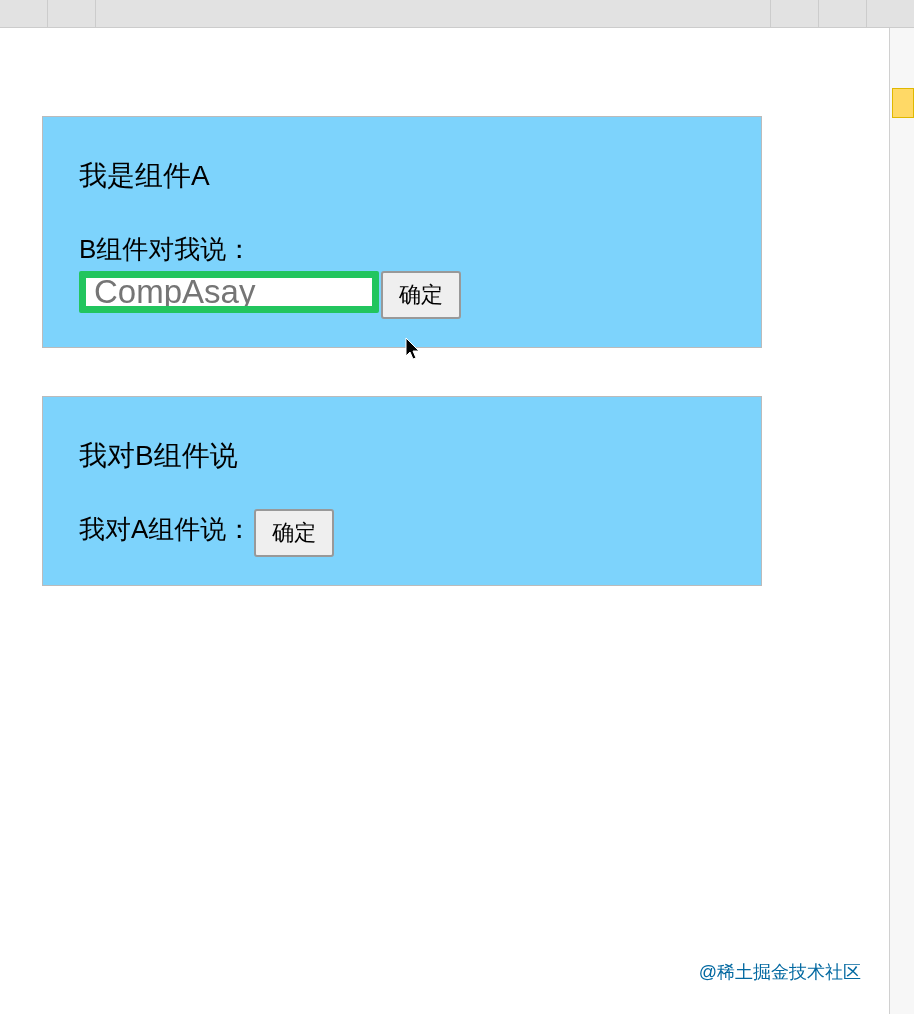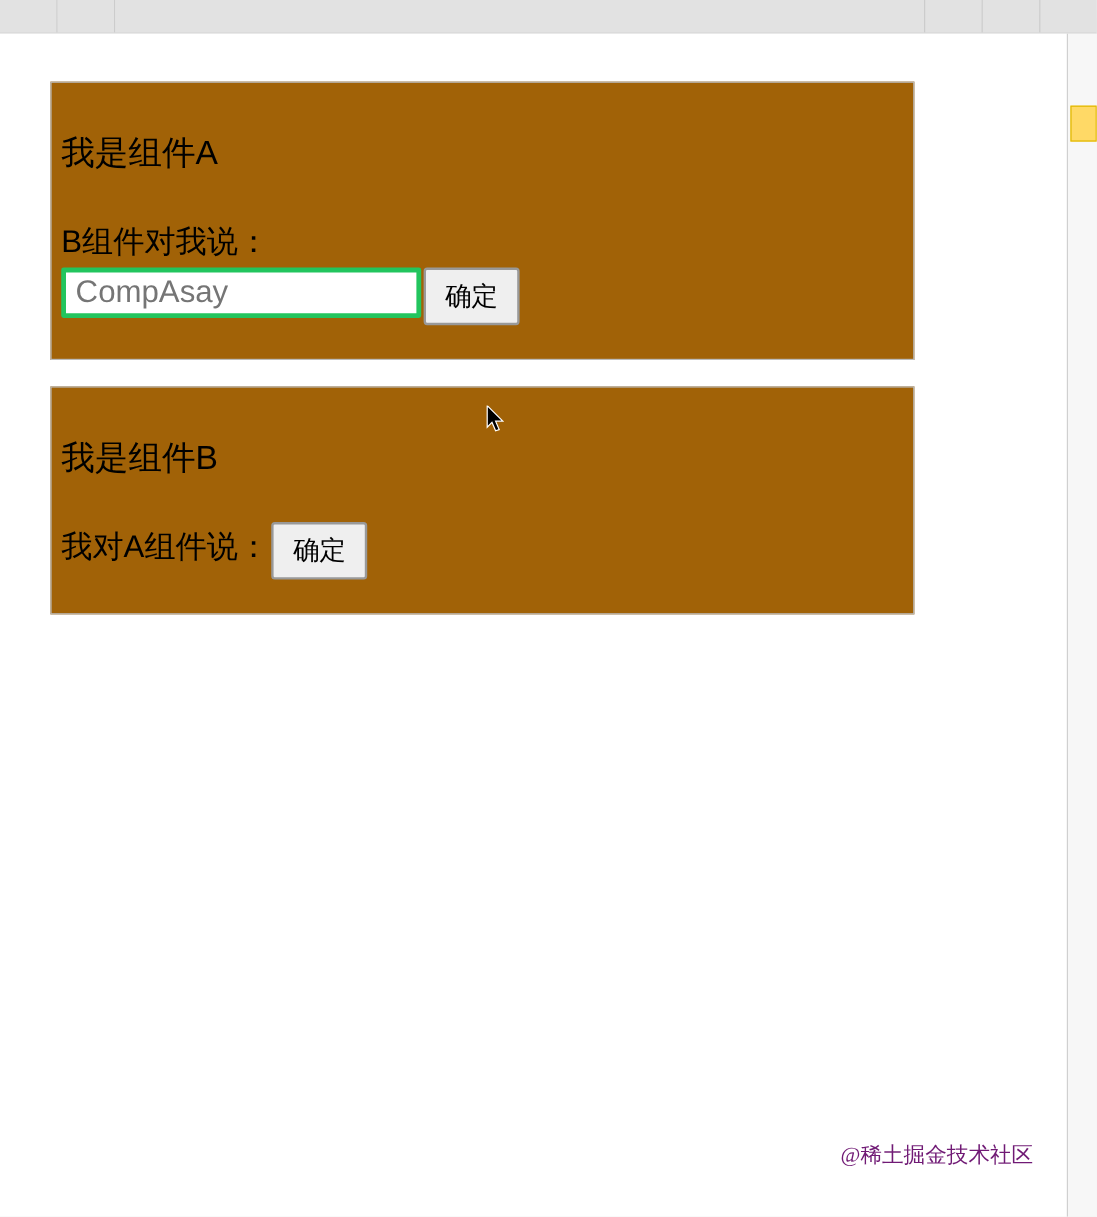"我是组件A" .component-box { background: #a16207 -> #7dd3fc; margin-top: none -> 48px; padding: 40px 20px 28px 8px -> 40px 20px 28px 36px }
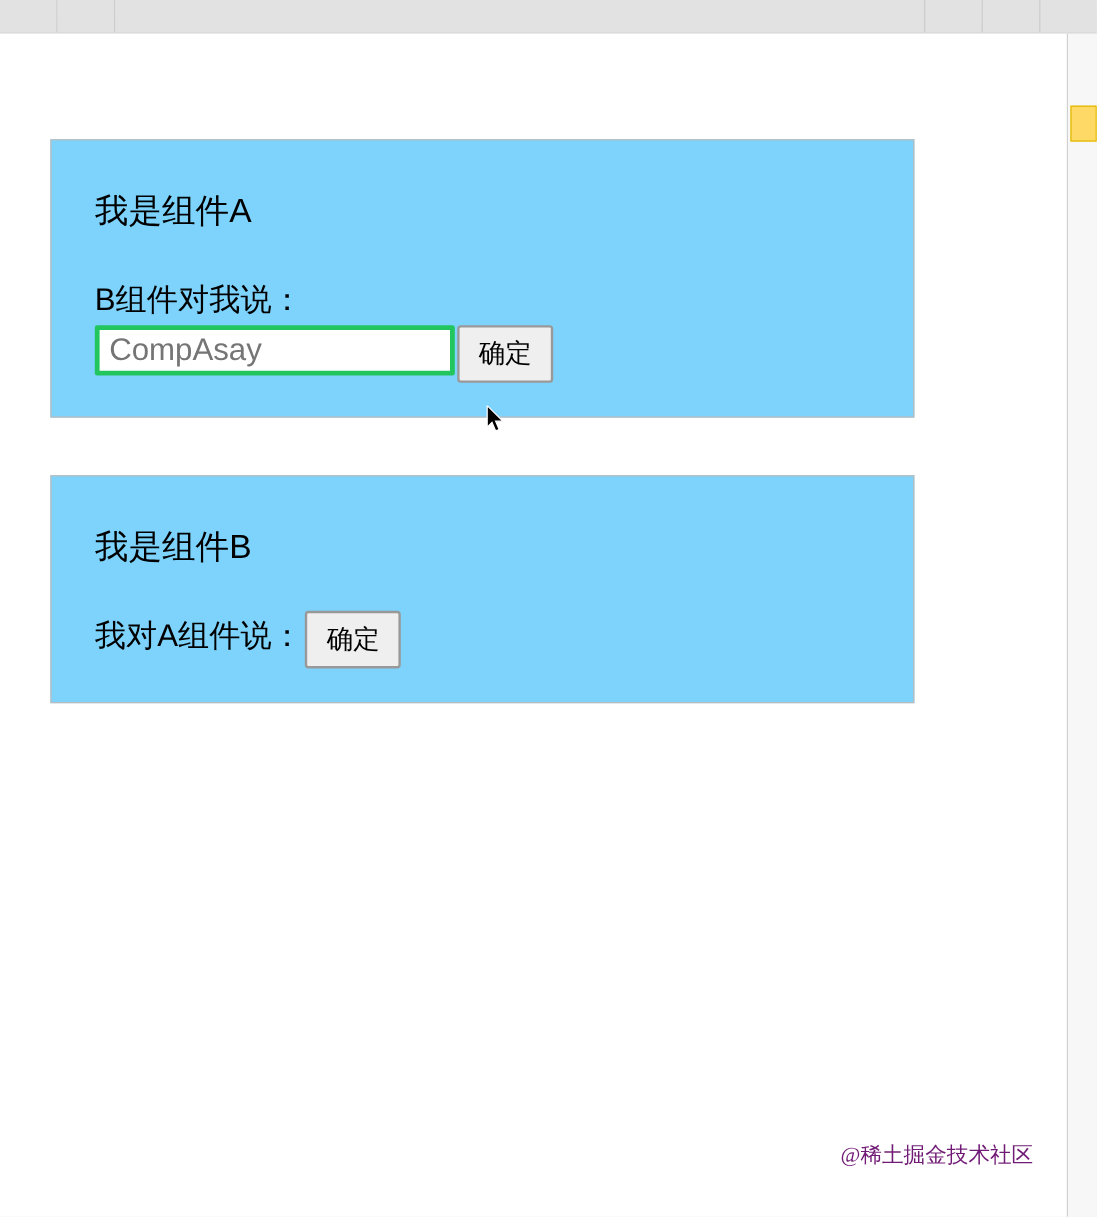"CompAsay" .text-input { border: 4px solid #22c55e -> 7px solid #22c55e; font-size: 26px -> 33px }
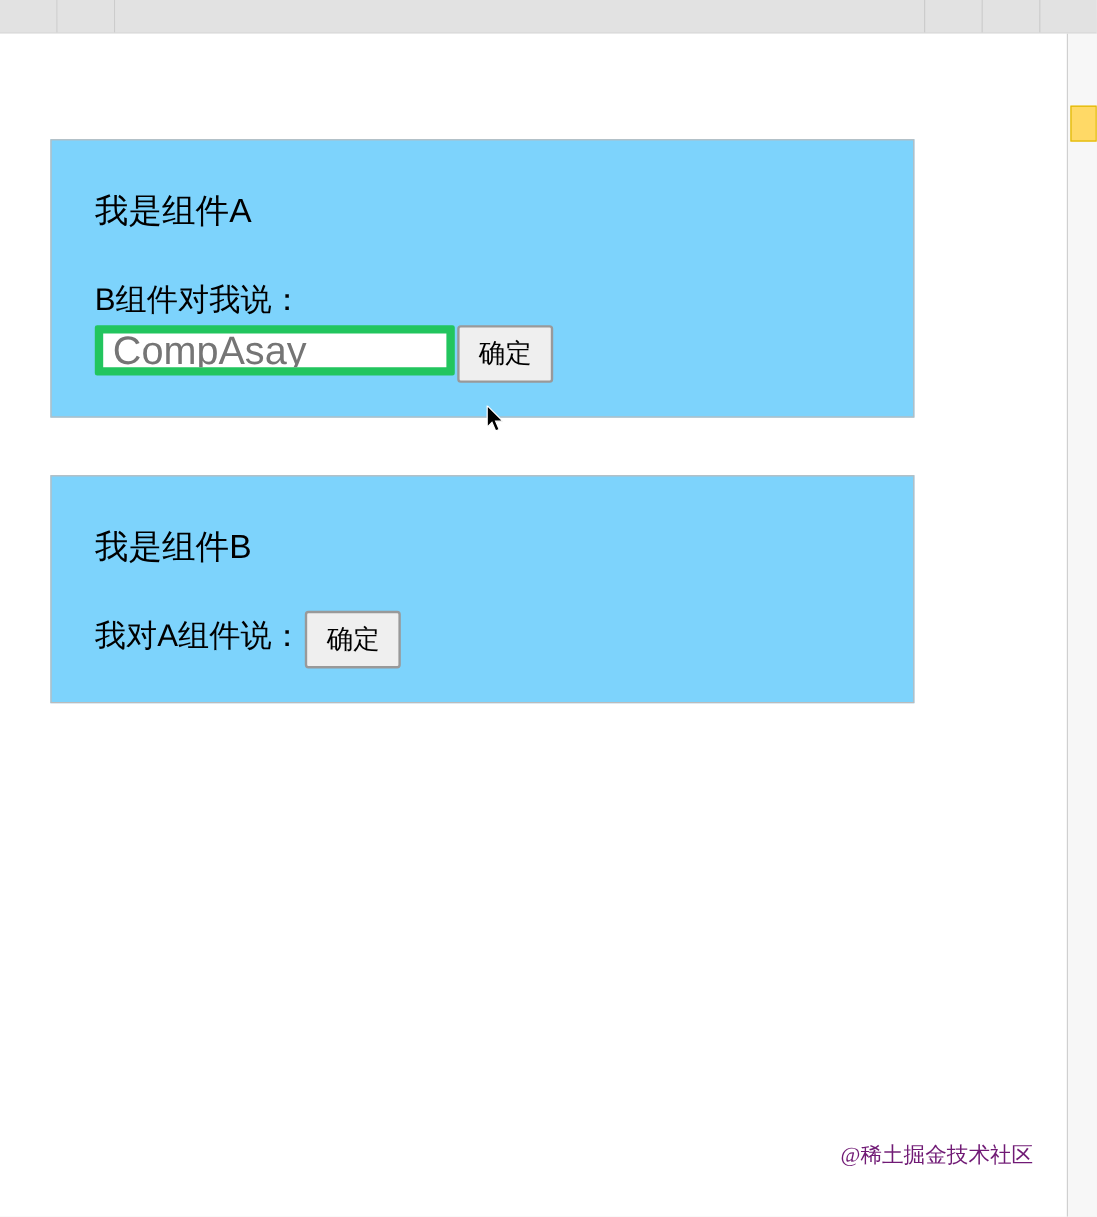"我是组件B" h3.comp-title { text: 是组件B -> 对B组件说 }
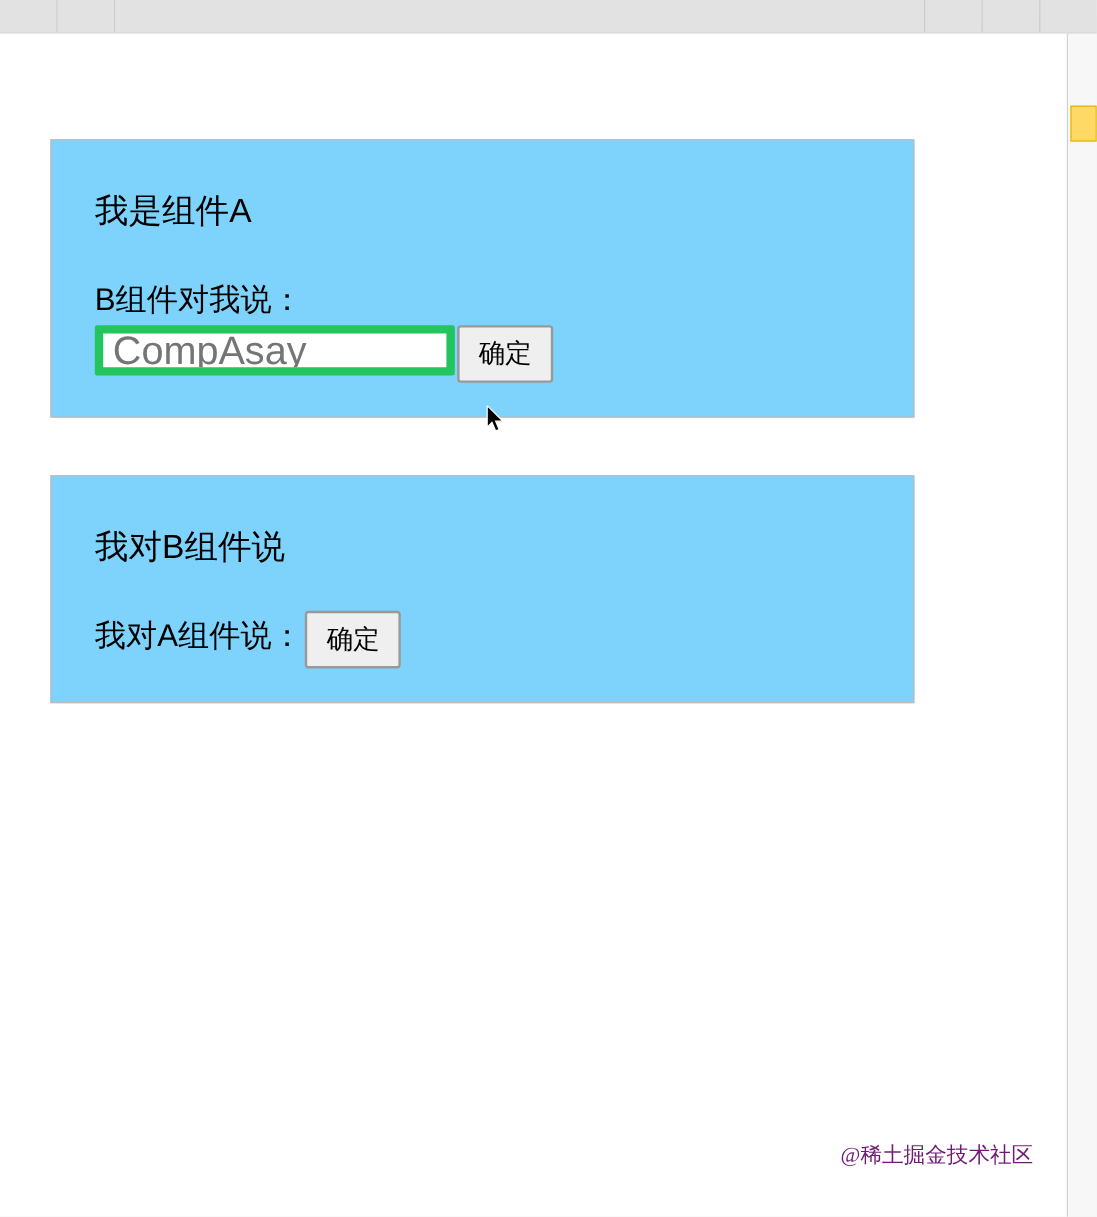"@稀土掘金技术社区" .watermark { bottom: 40px -> 30px; color: #701a75 -> #0369a1; font-family: Liberation Serif, serif -> Liberation Sans, sans-serif }
